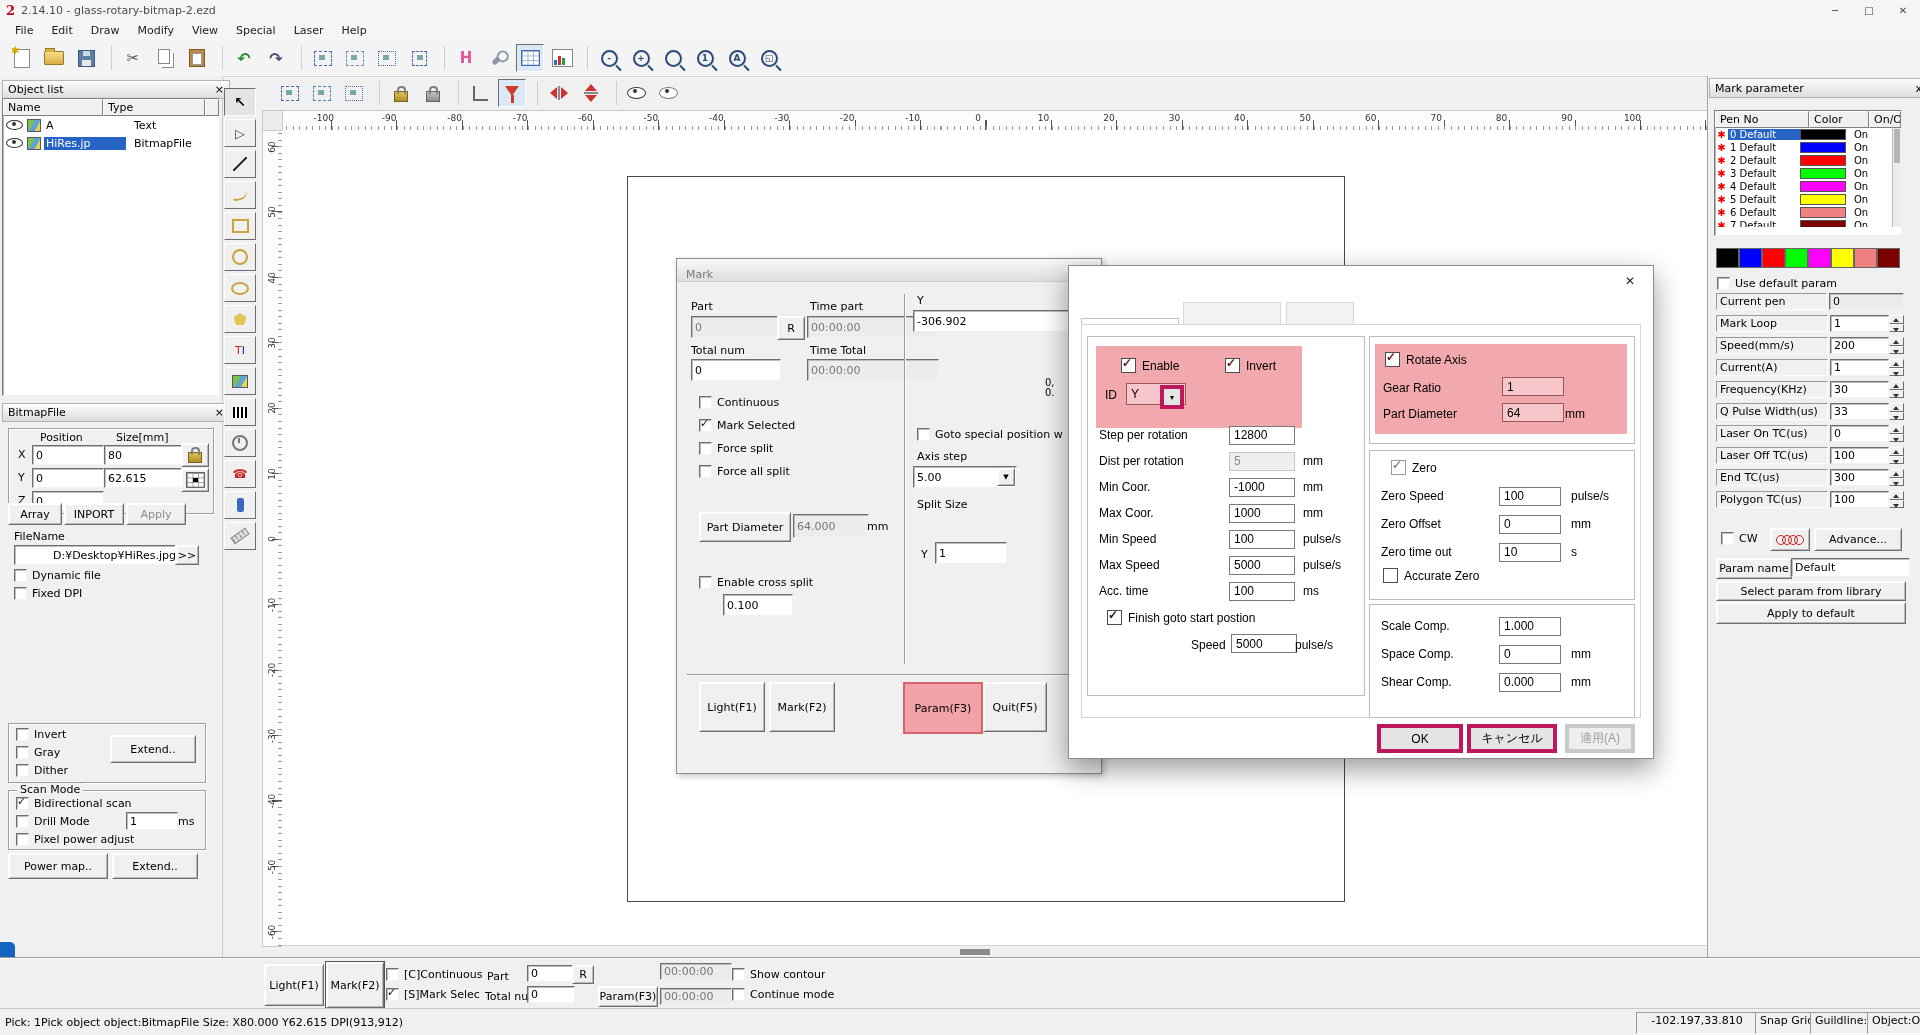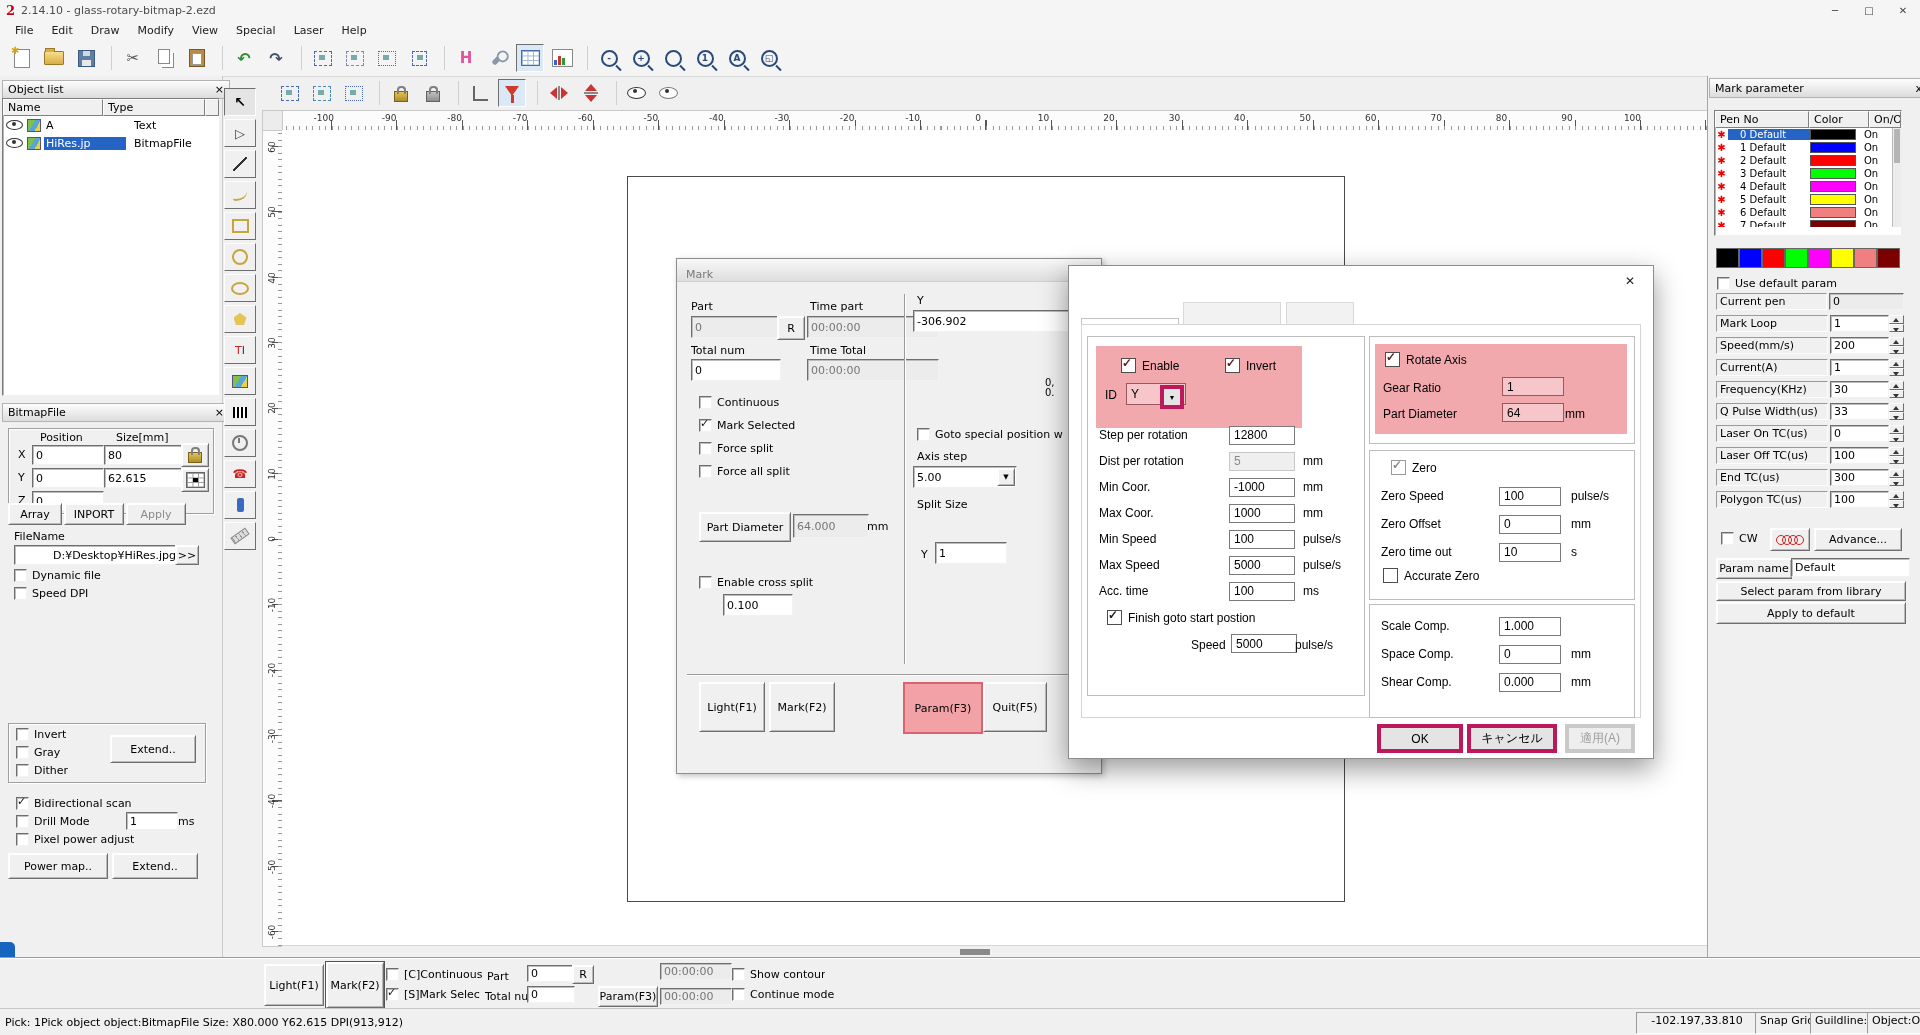"0 Default" .penrow .pn { padding-left: 12px -> 2px }
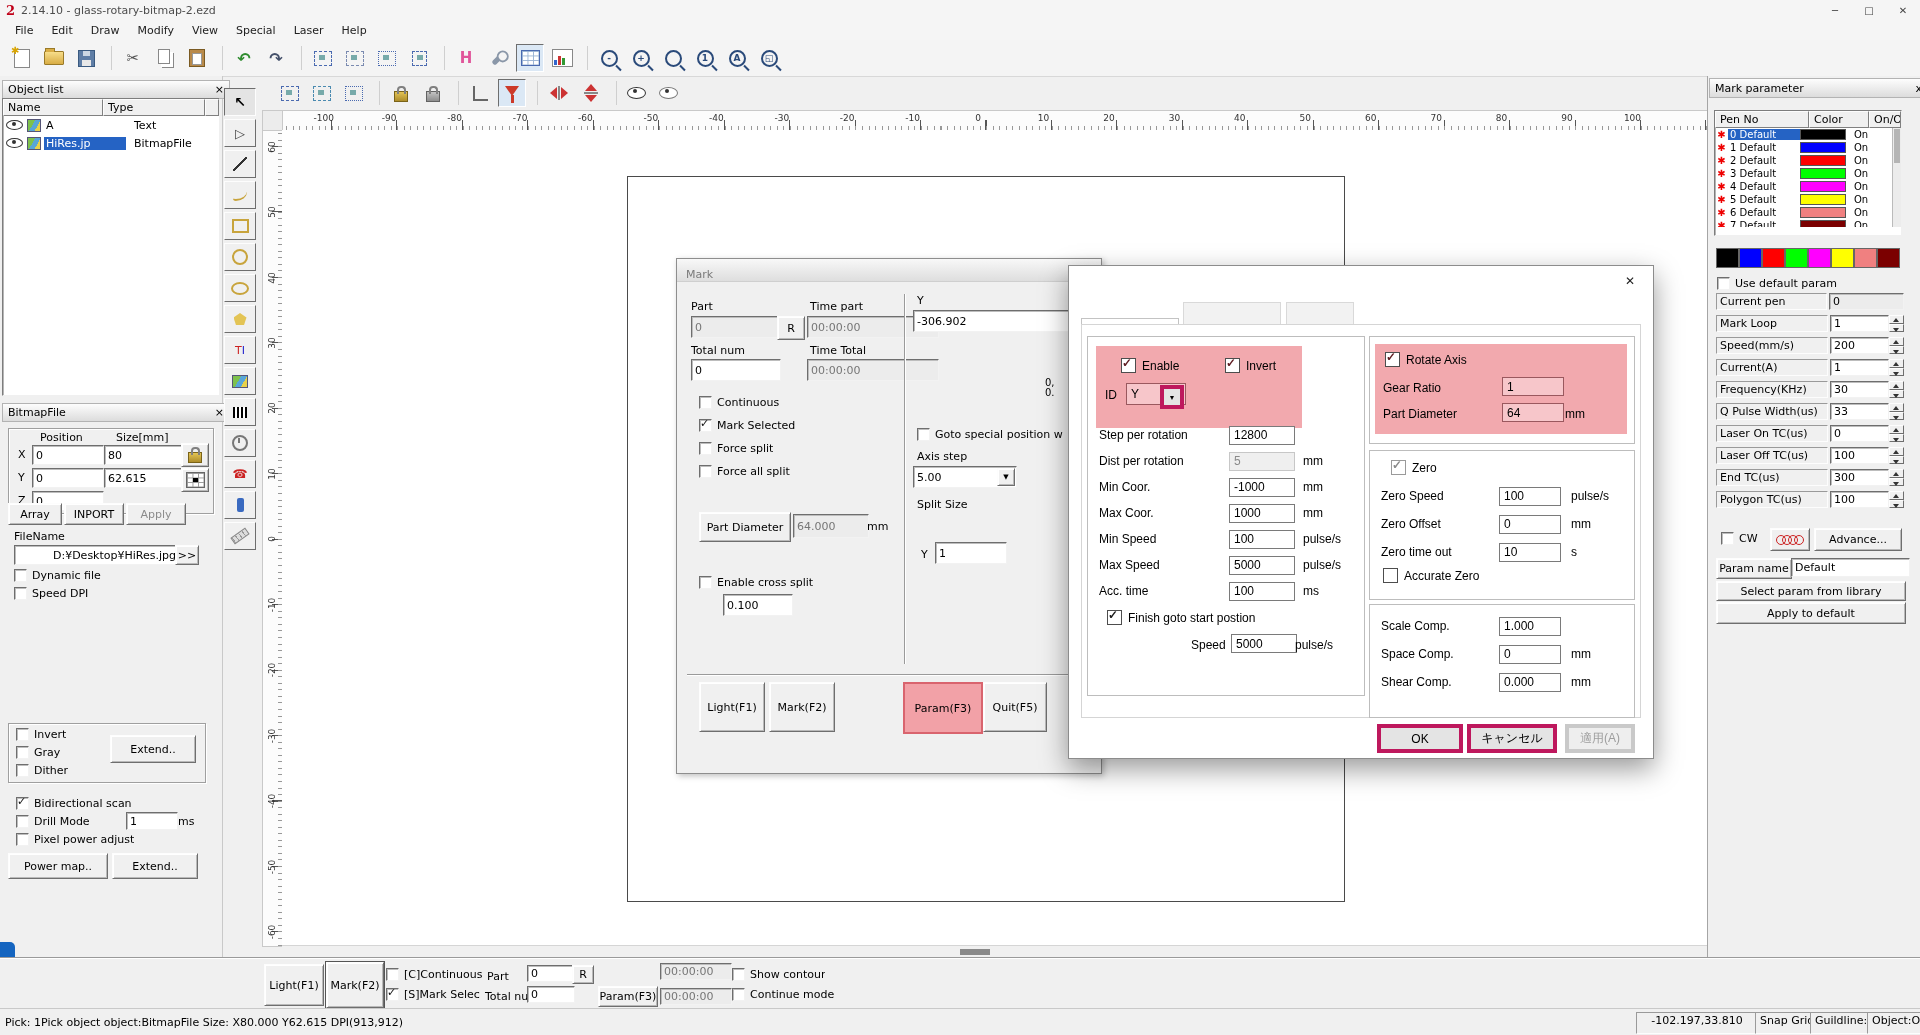"Speed DPI" span { text: Speed -> Fixed }
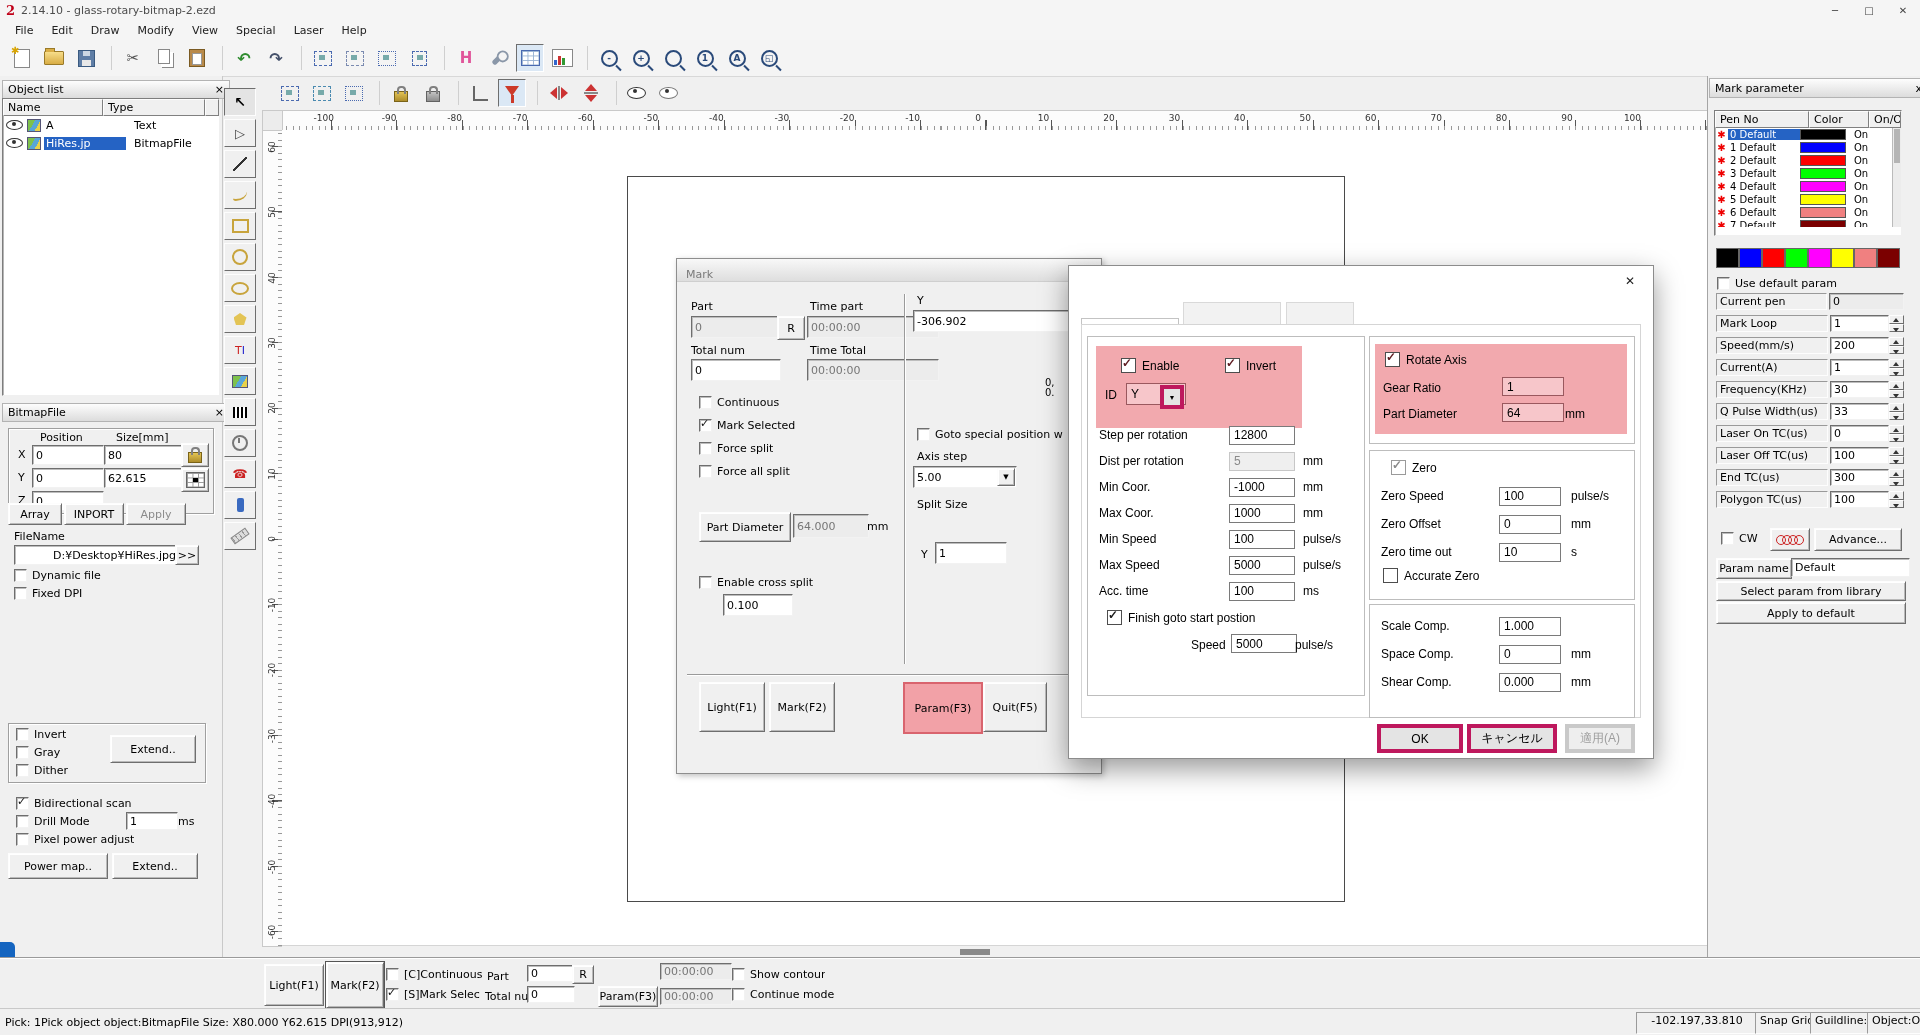"Scan Mode" div.gbox { html: none -> <div> <span>Scan Mode</span> </div> }
